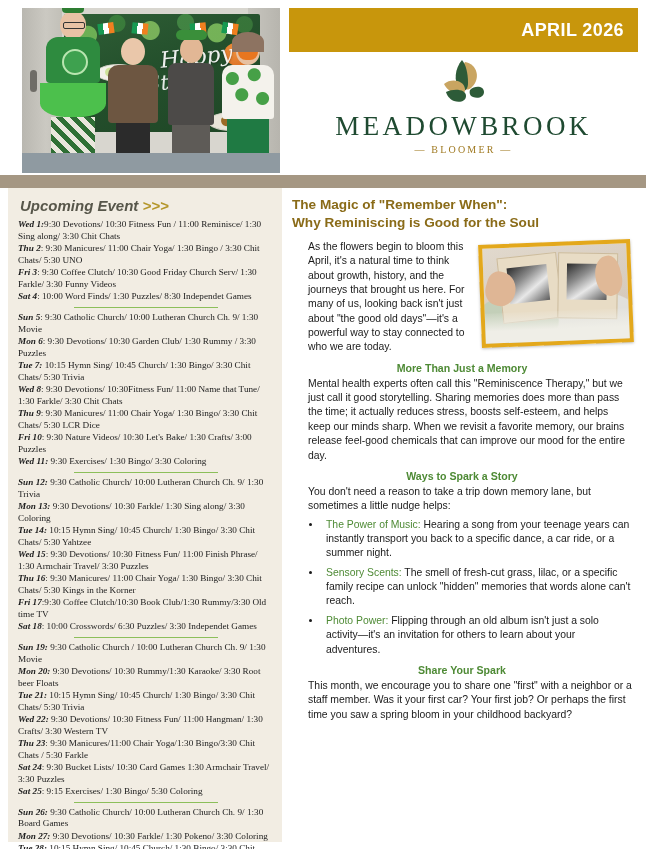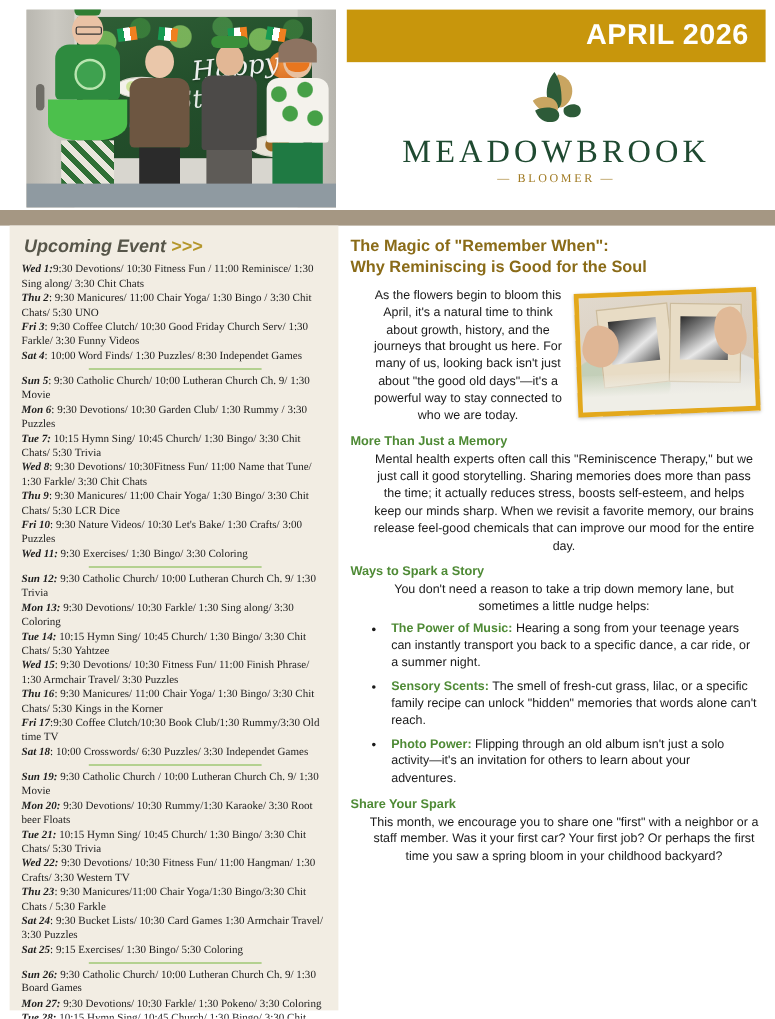"APRIL 2026" .issue-date { font-size: 24px -> 18px }
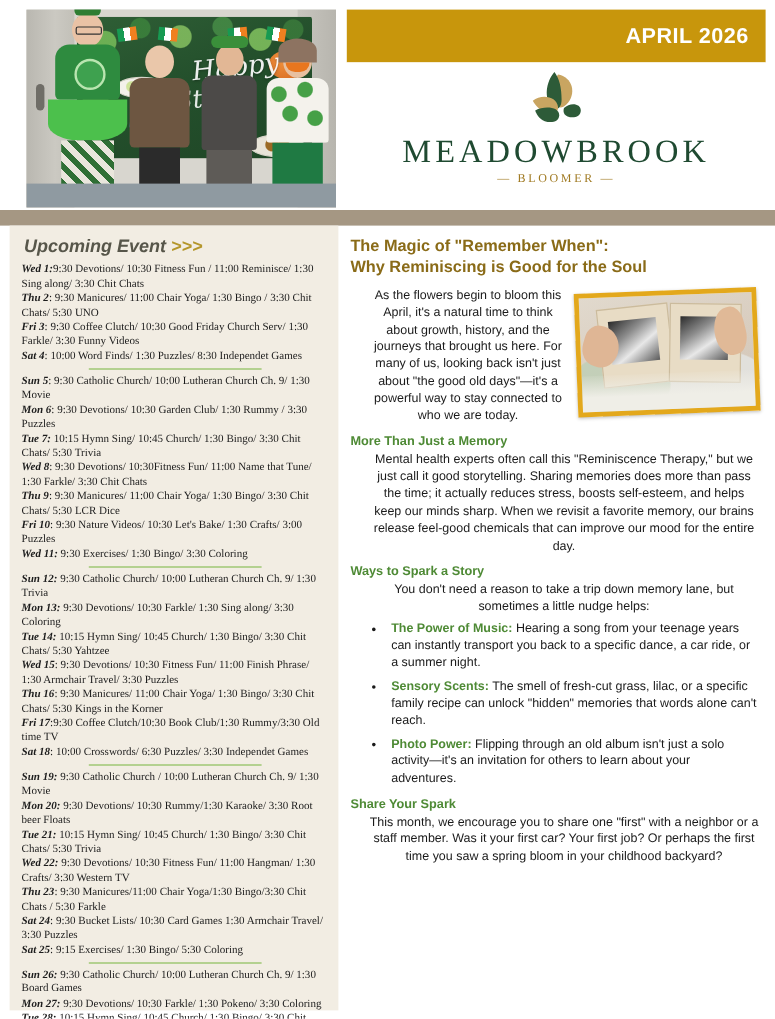"As the flowers begin to" .para { text-align: center -> none }
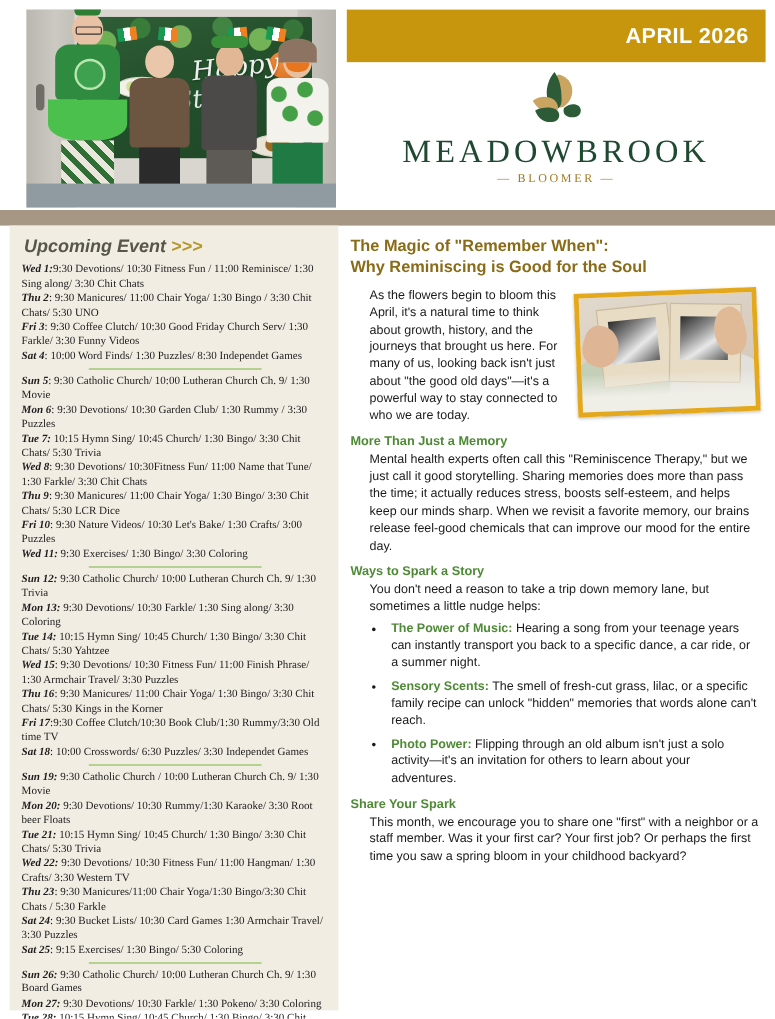"More Than Just a Memory" .sub-head { text-align: none -> center }
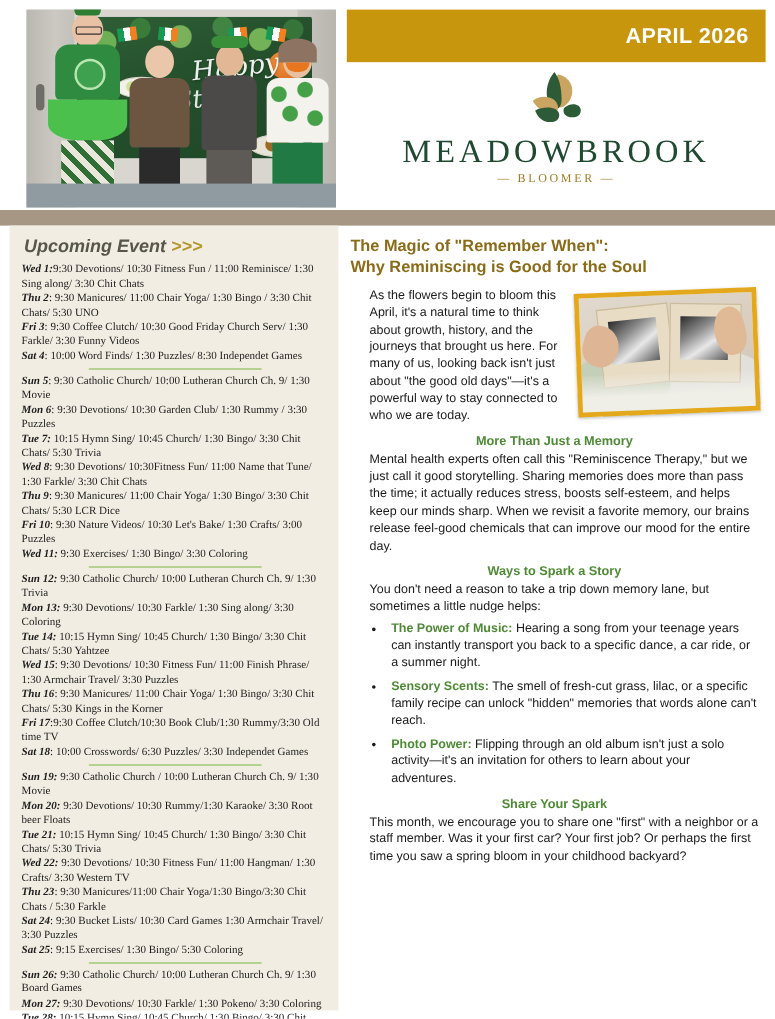"The Power of Music:" .bullets li .lead { font-weight: bold -> normal }
